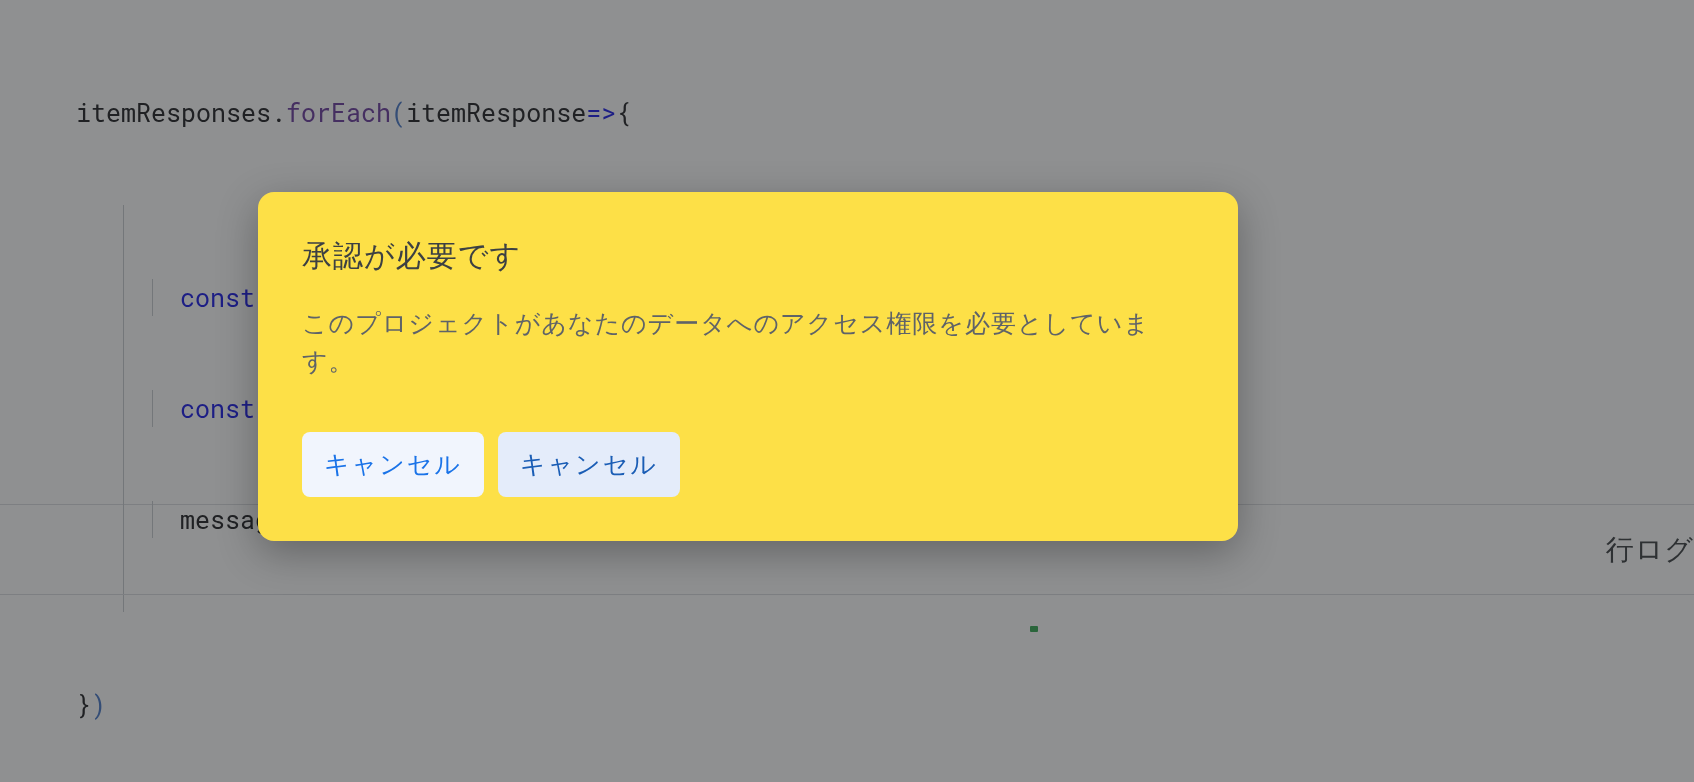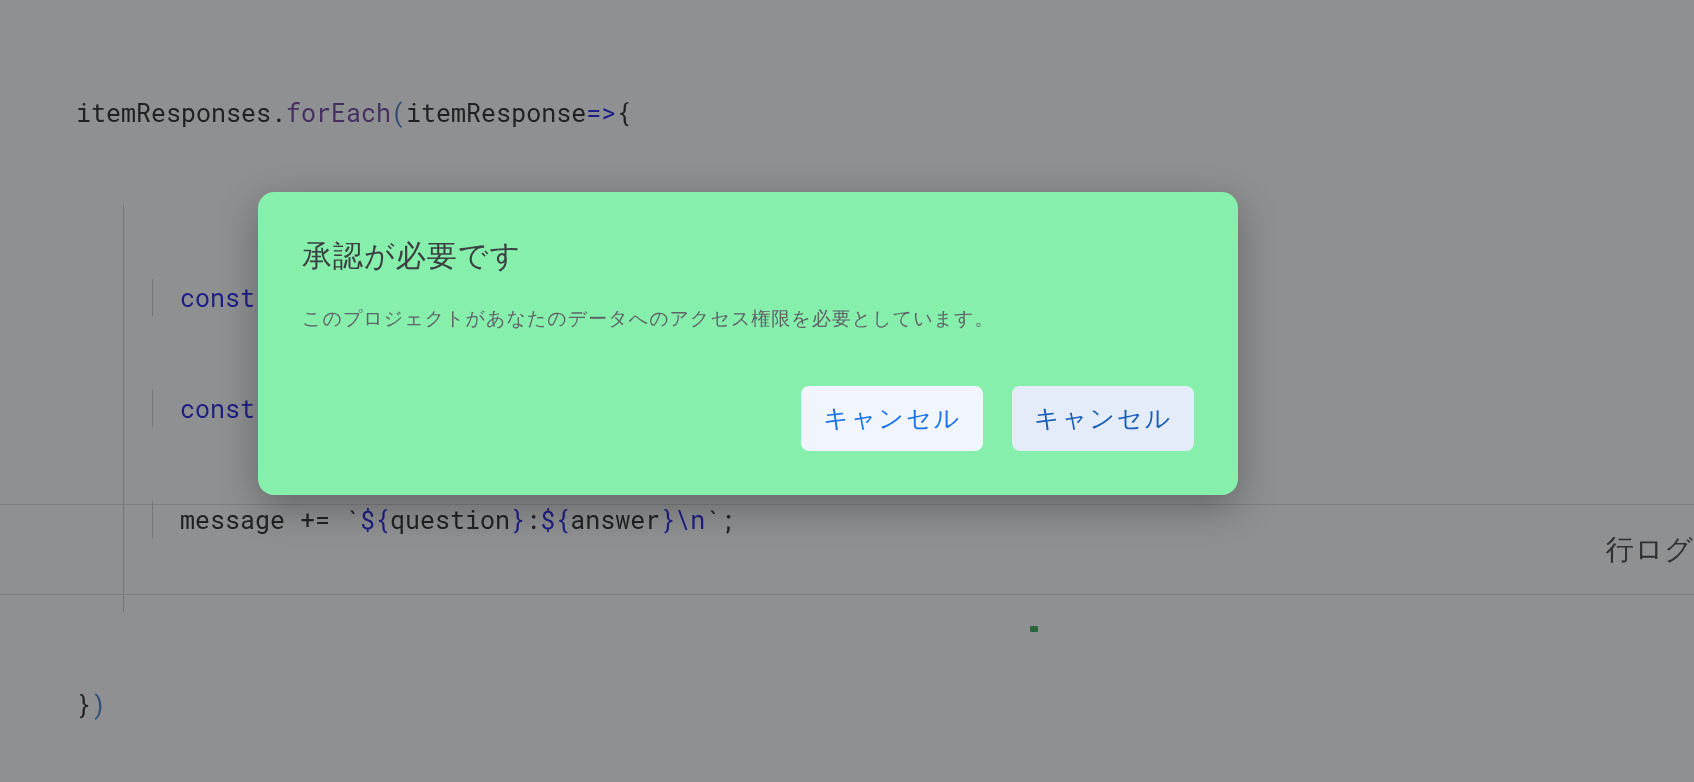"承認が必要です" .dialog { background: #86efac -> #fde047 }
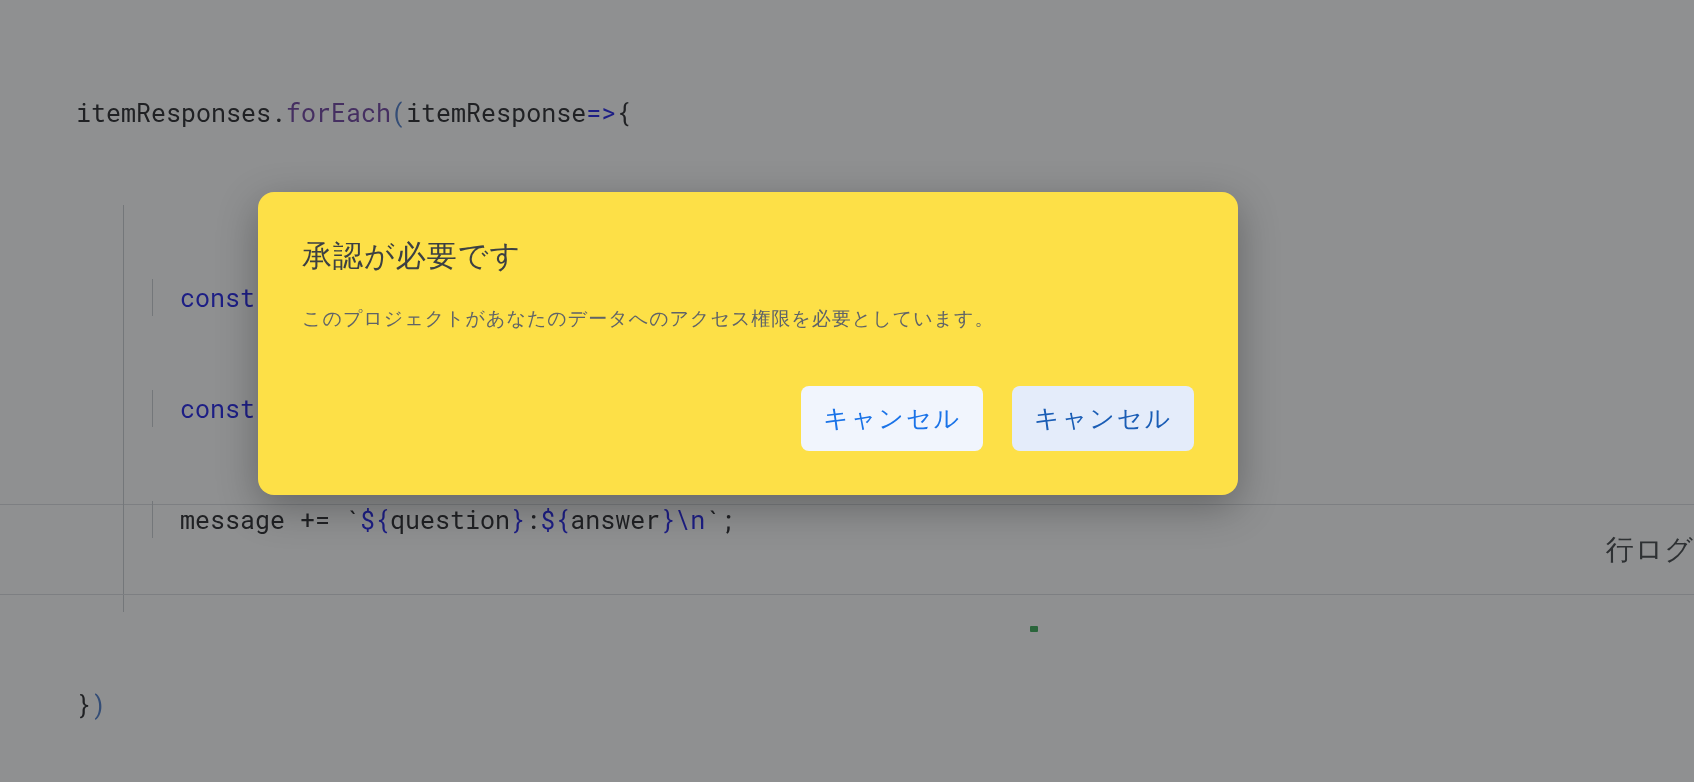"このプロジェクトがあなたのデータへのアクセス権限を必要としています。" .dialog-body { font-size: 19px -> 25px }
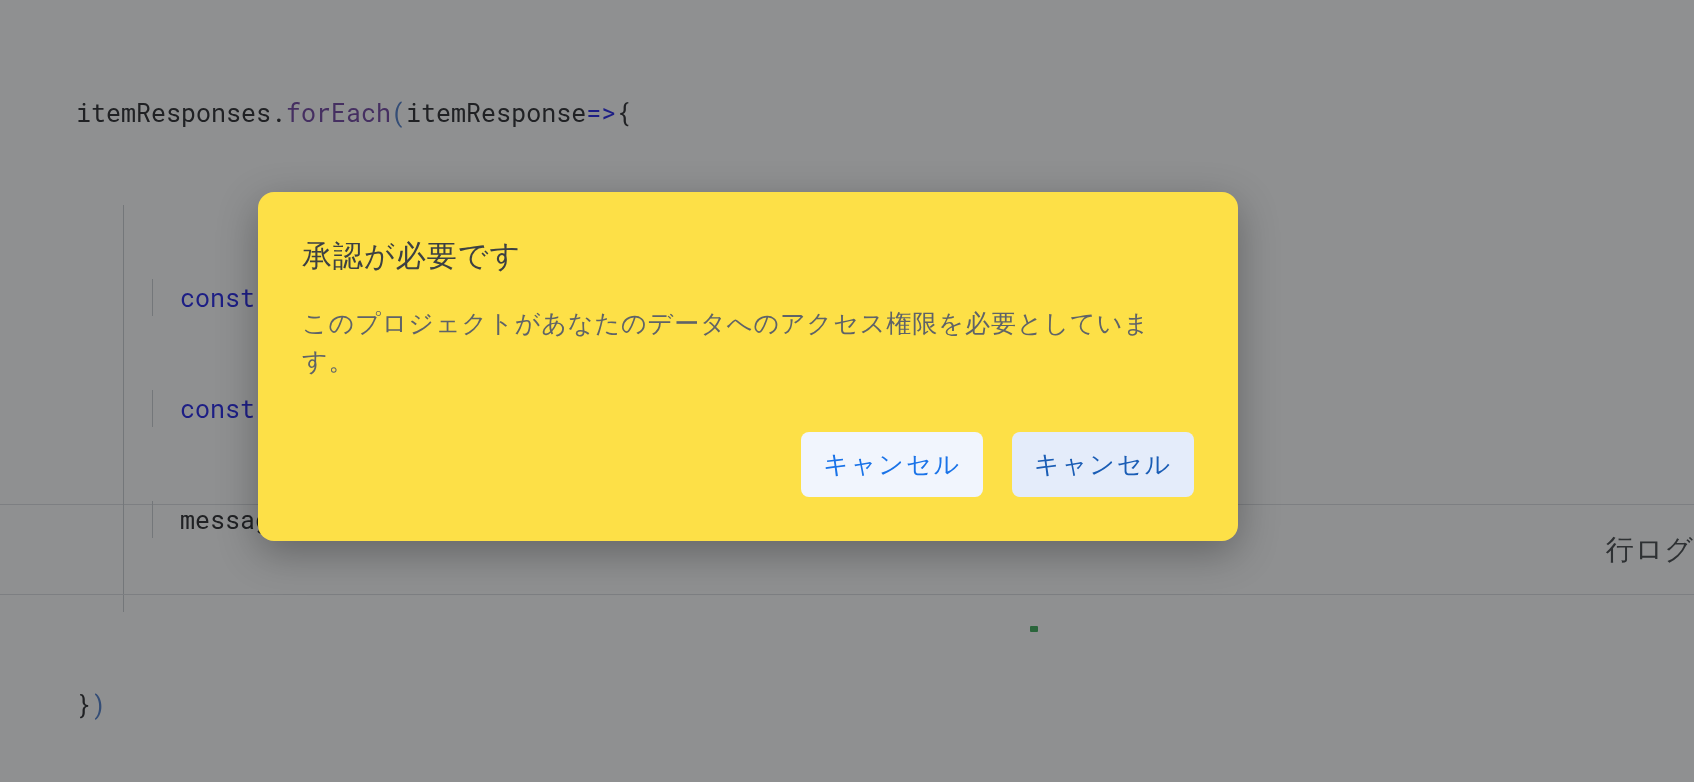"キャンセル" .dialog-actions { gap: 29px -> 14px; justify-content: flex-end -> flex-start }
